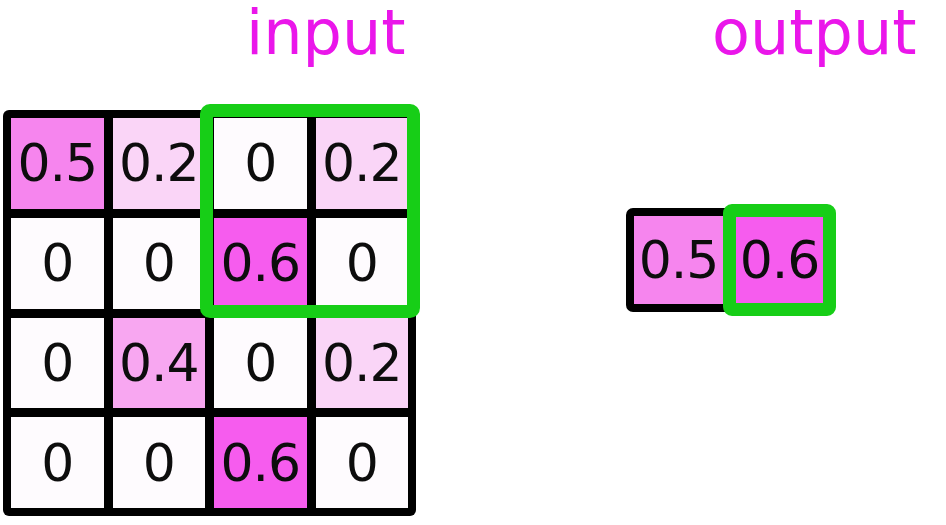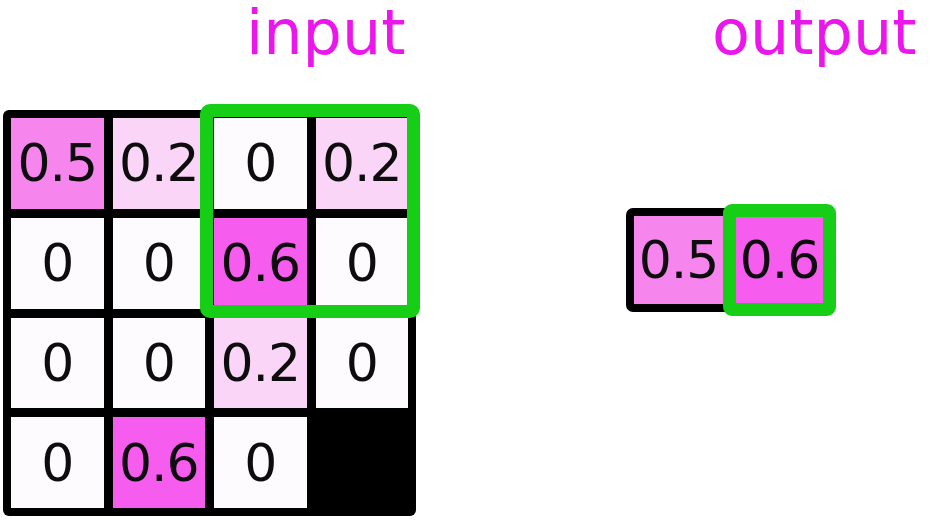"0.4" div.cell { html: none -> <div>0.4</div> }
